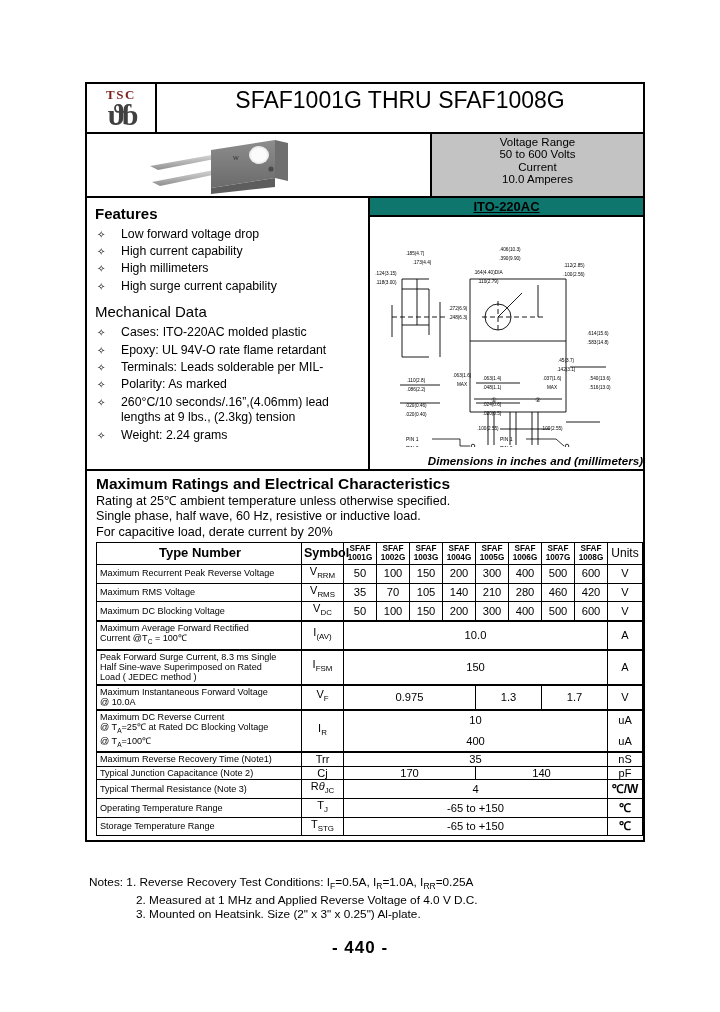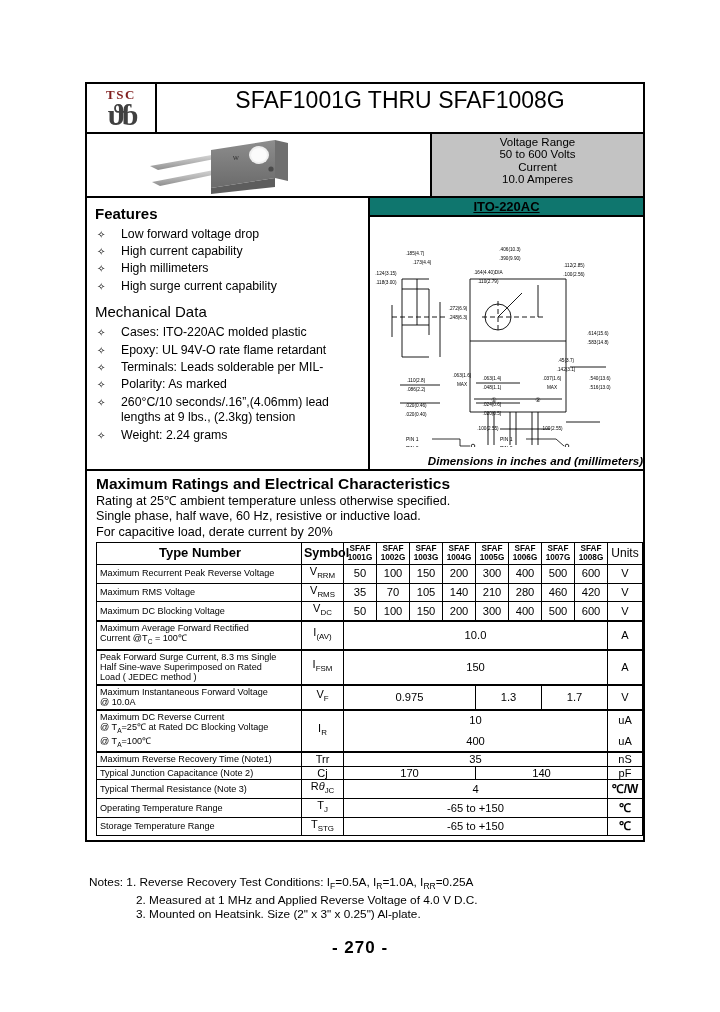"- 270 -" div.pageno { text: 270 -> 440 }
